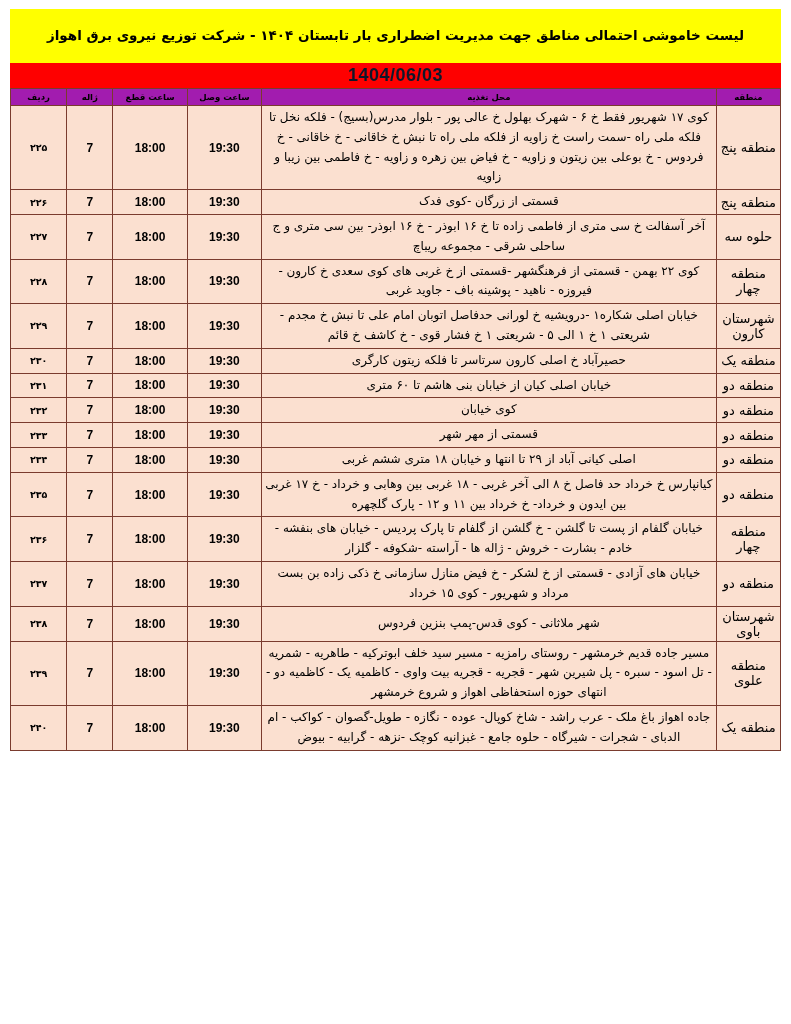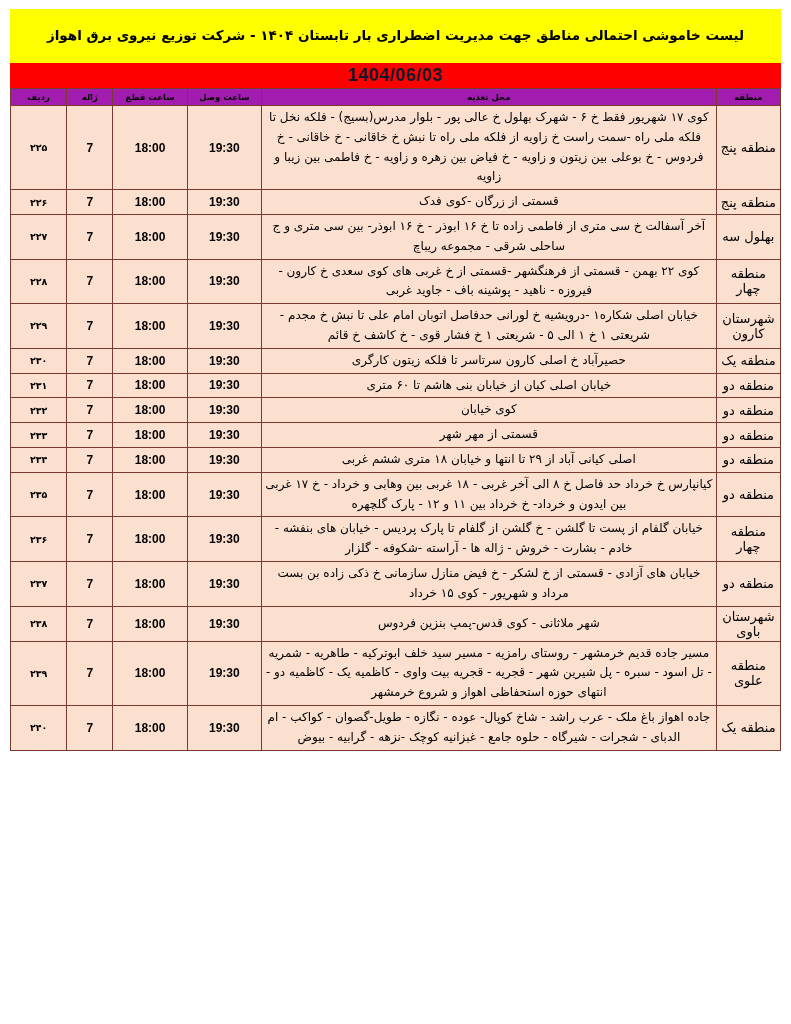"بهلول سه" td.c-region { text: بهلول -> حلوه }
